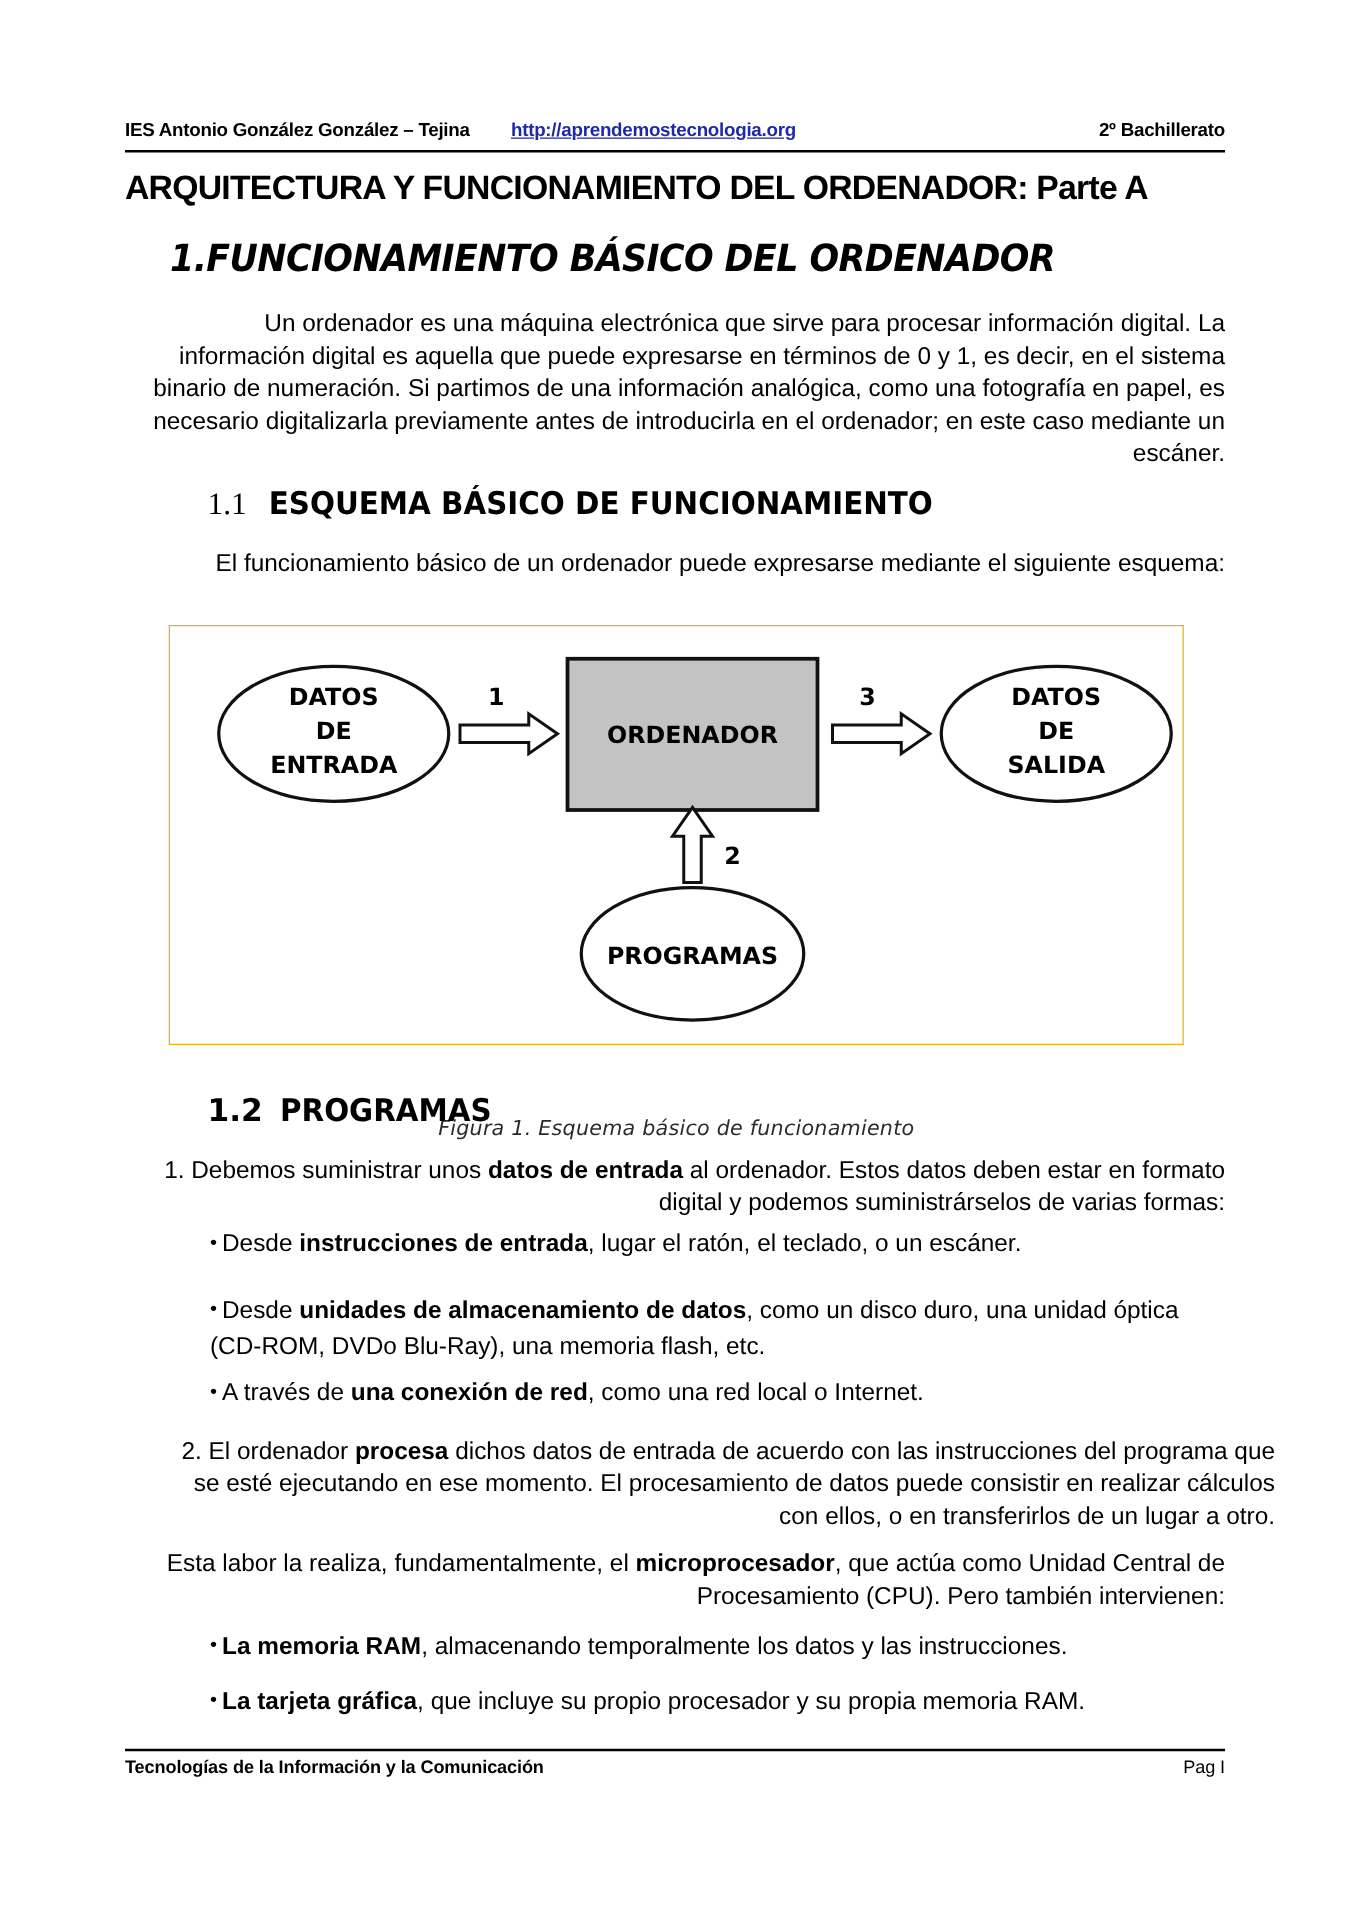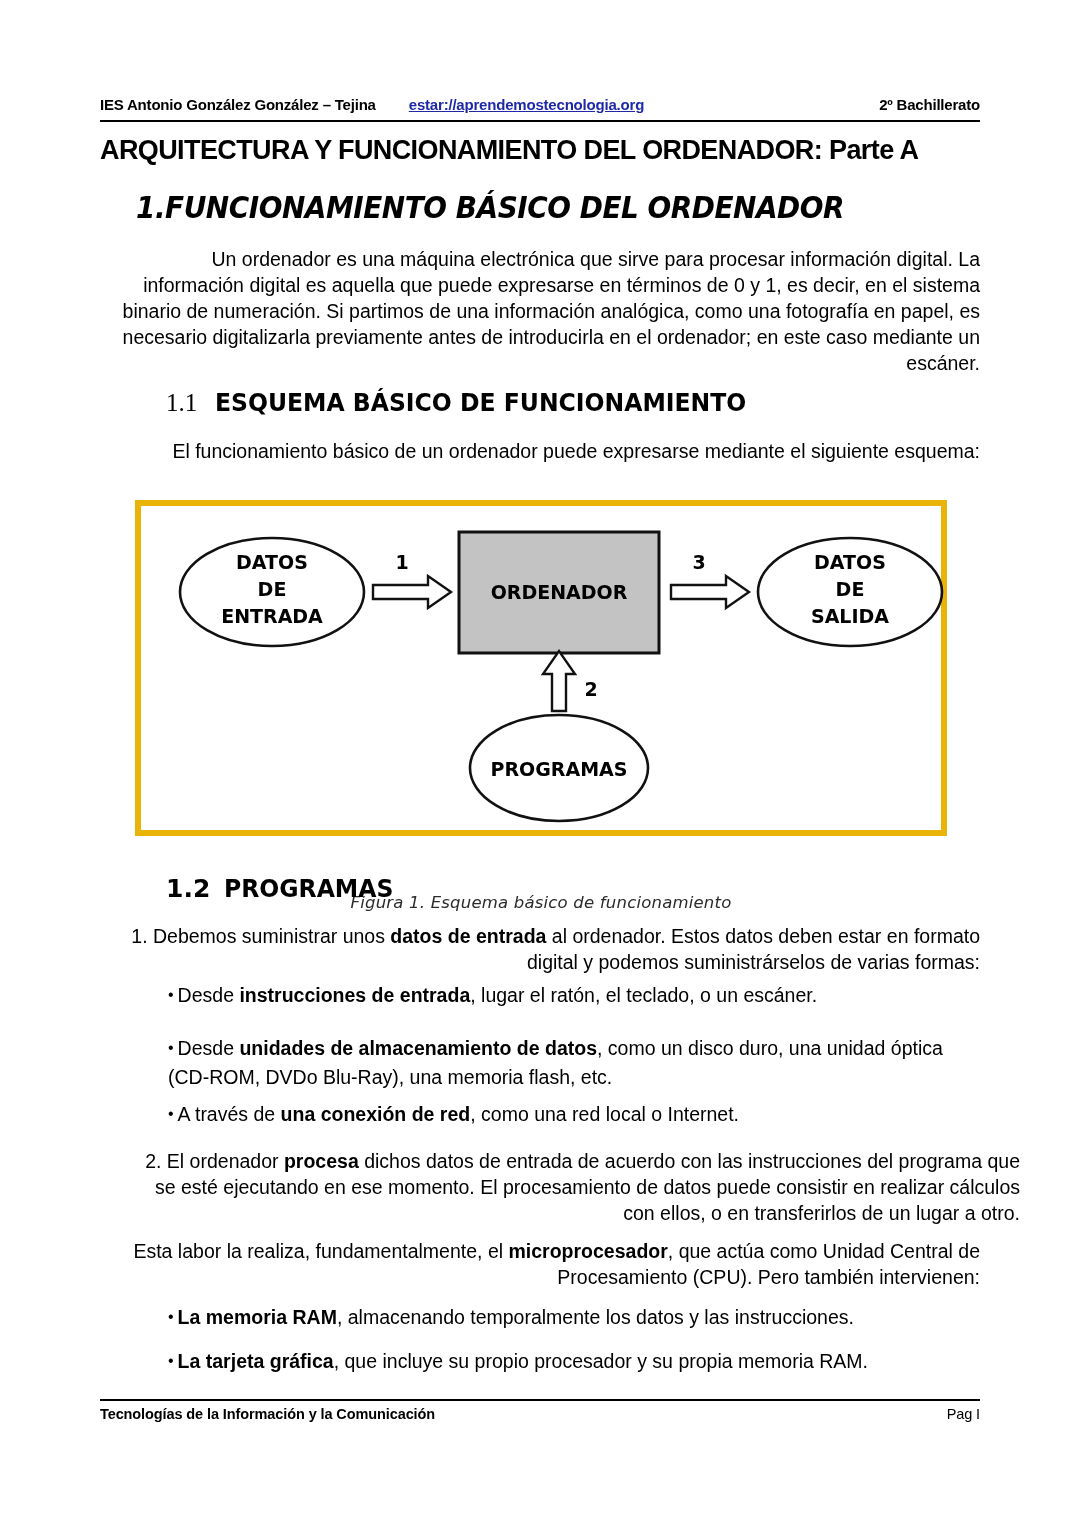"estar://aprendemostecnologia.org" a.header-link { text: estar://aprendemostecnologia.org -> http://aprendemostecnologia.org }
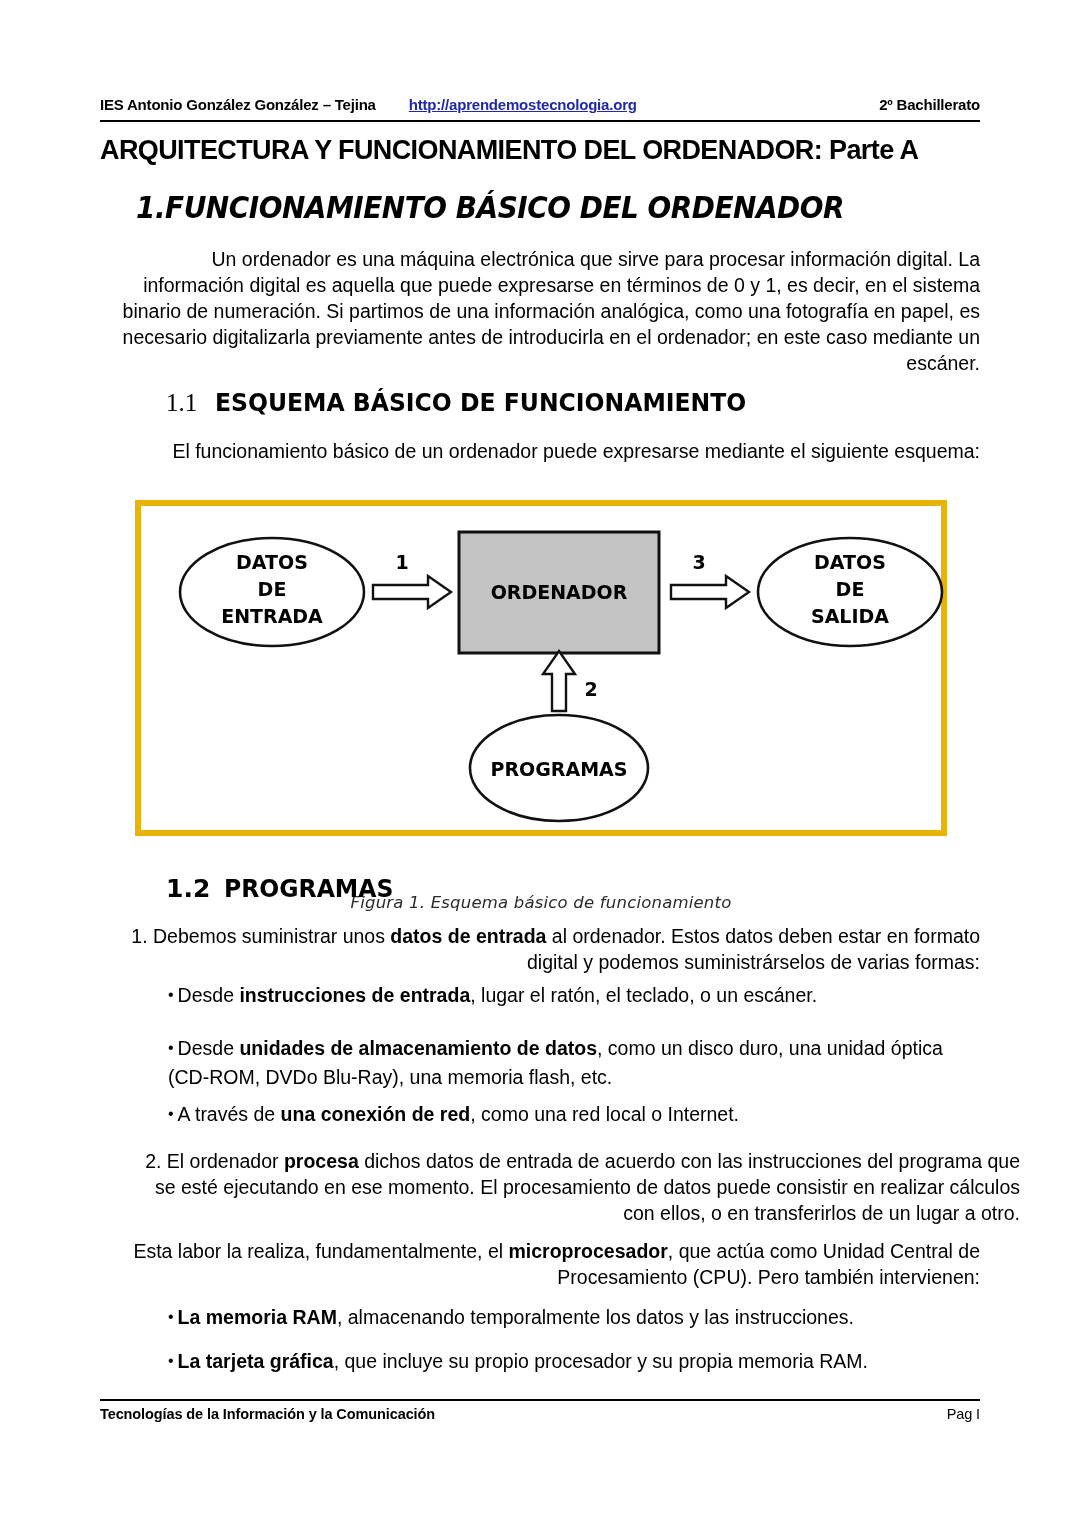"DATOS" .figure-frame { border: 6px solid #eab308 -> 1px solid #eab308 }
